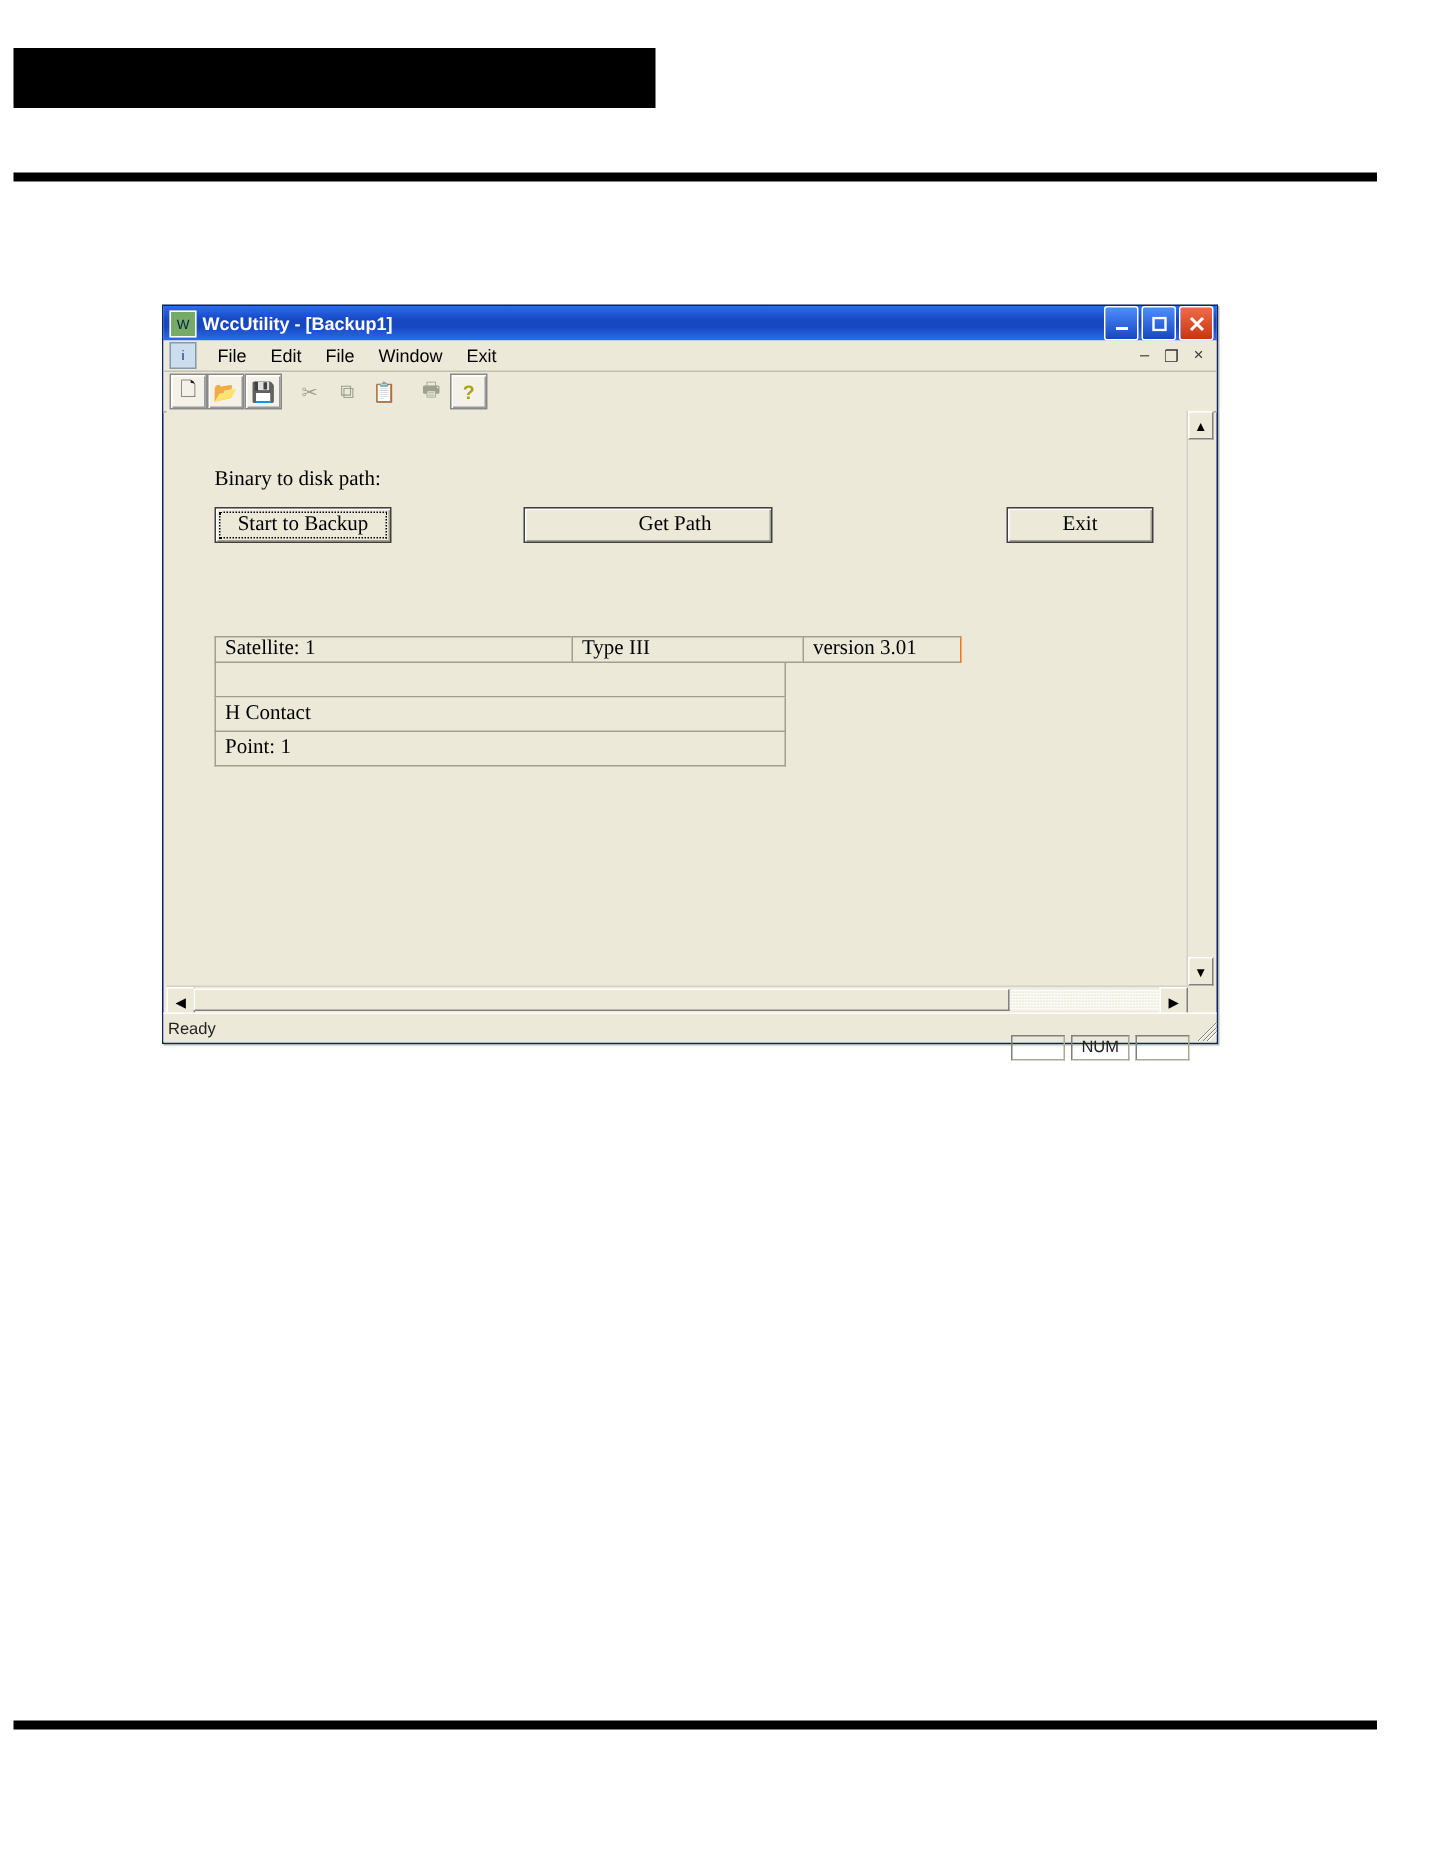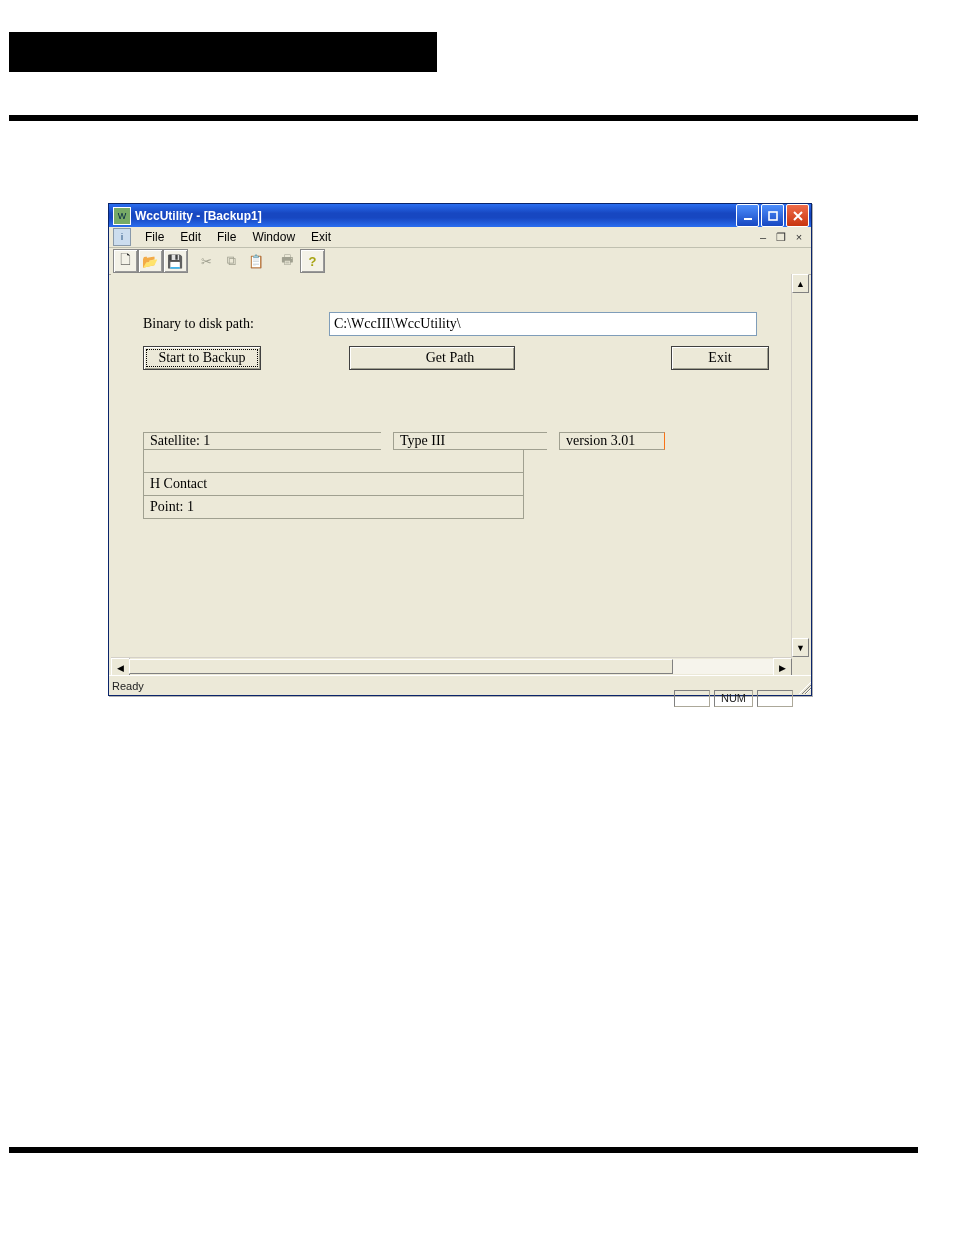"C:\WccIII\WccUtility\" input.textfield { html: <input> -> none }
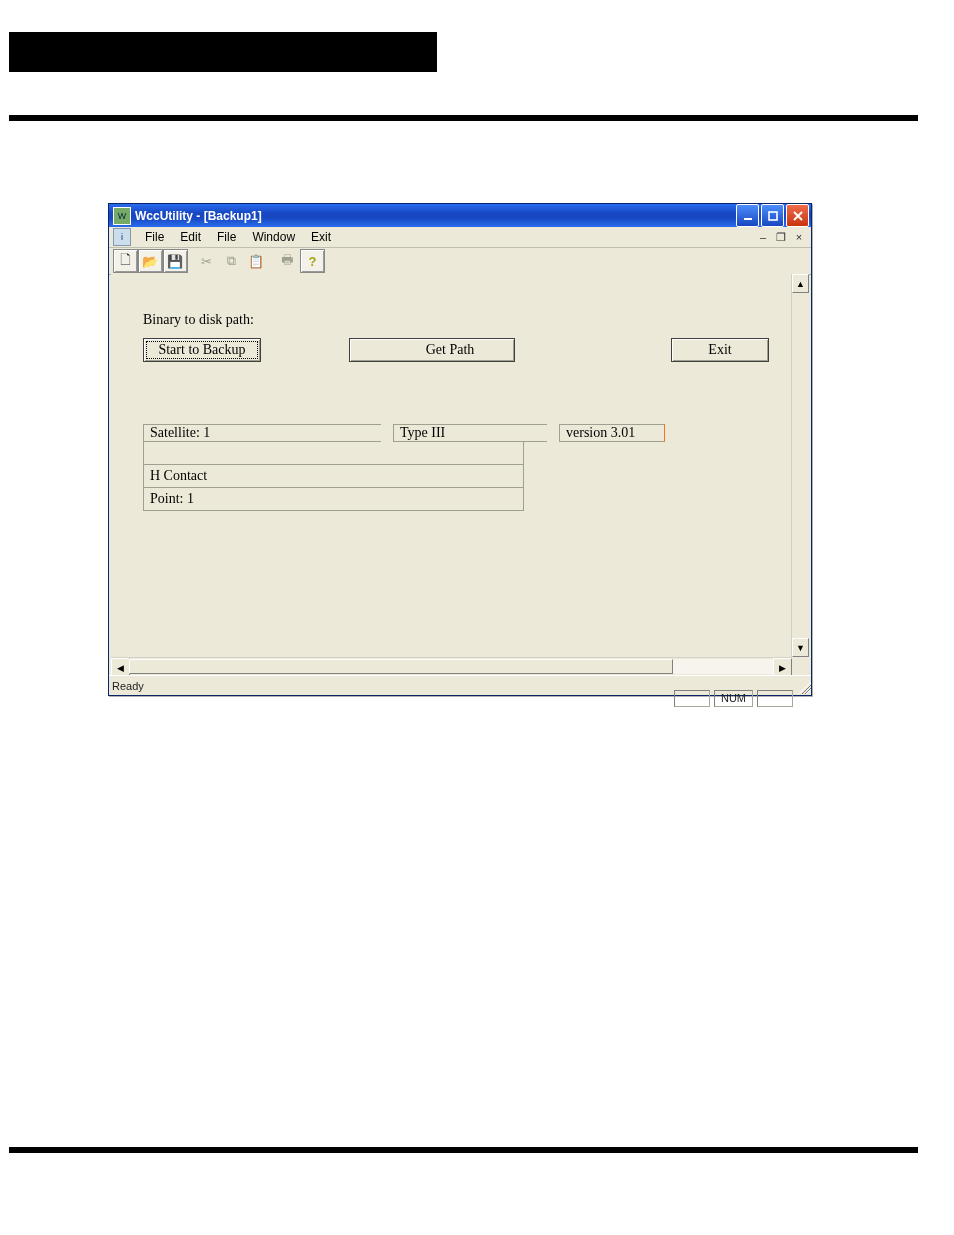"Satellite: 1" .grid3 { gap: 12px -> 0 }
